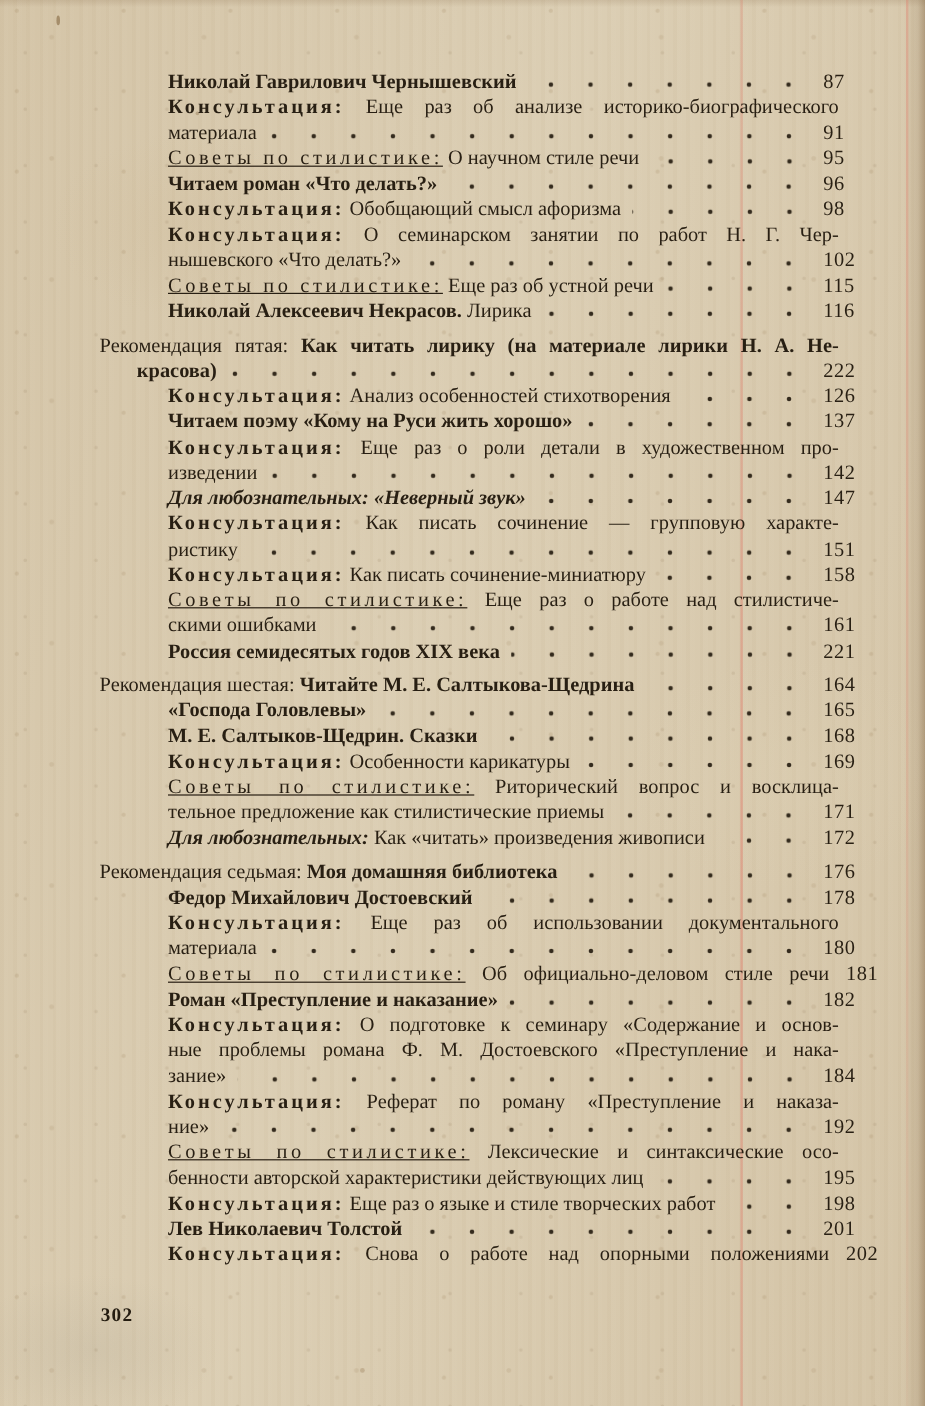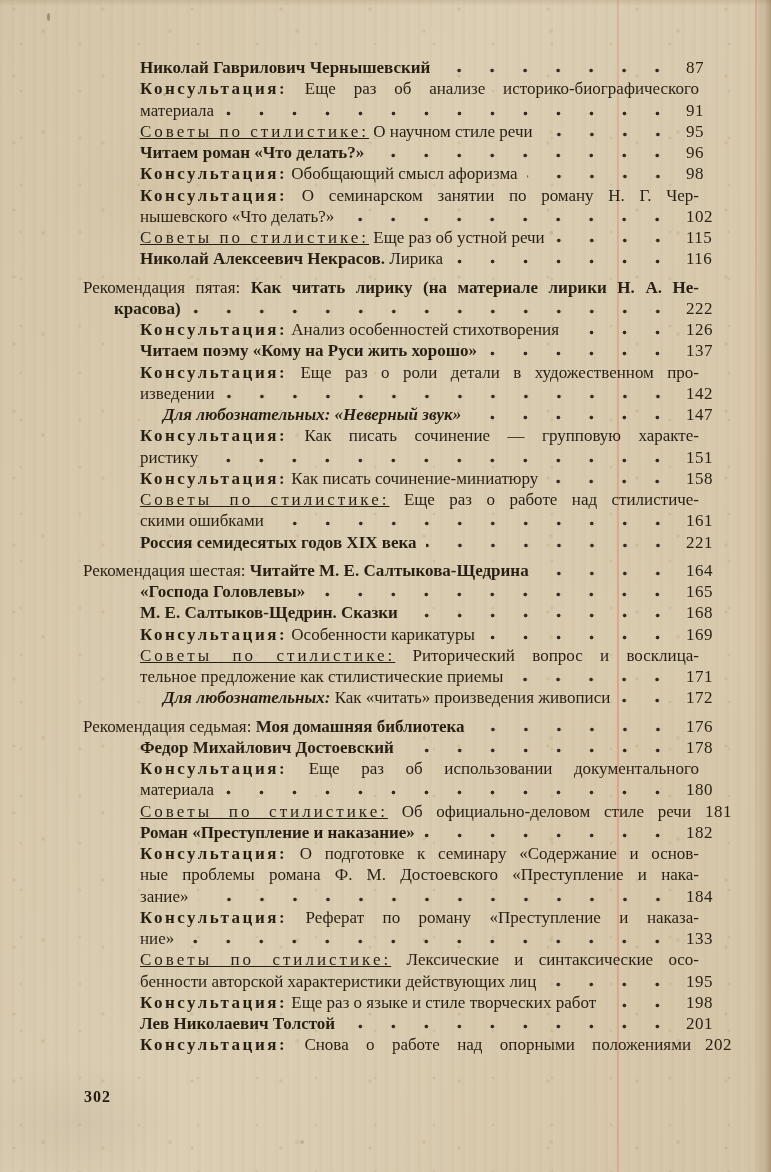"О семинарском занятии по роману" span.seg { text: роману -> работ }
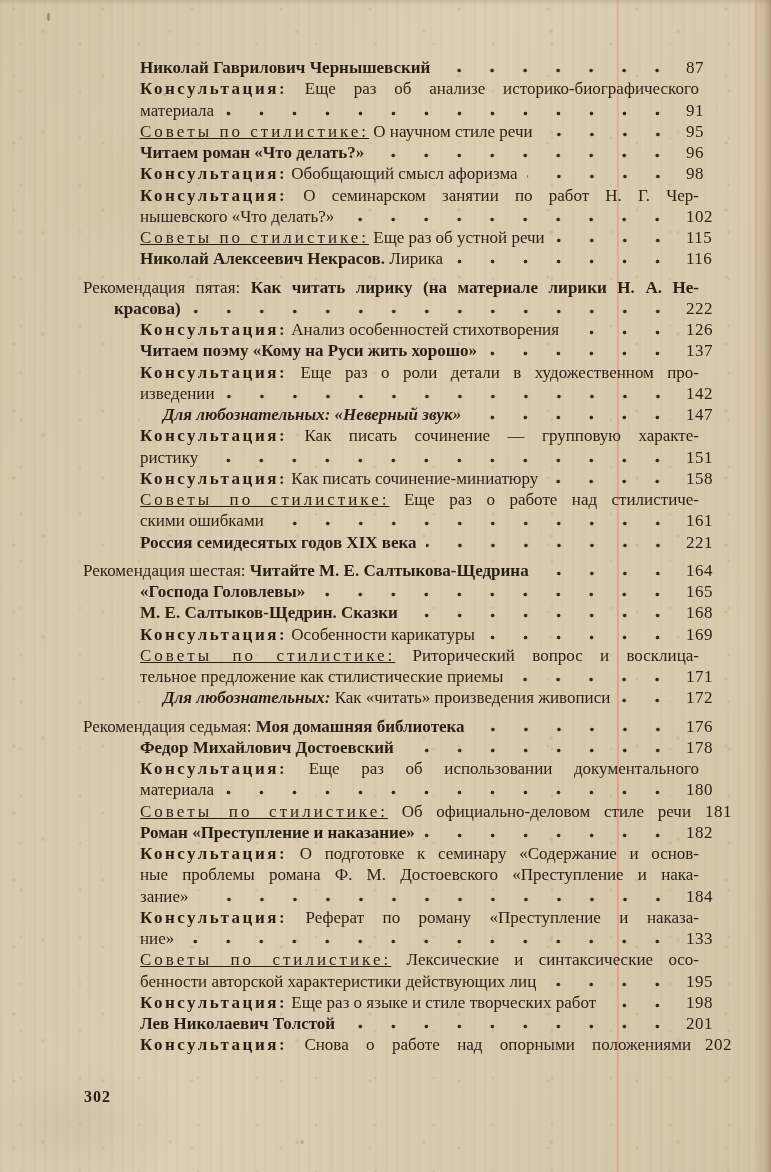"Для любознательных: «Неверный звук»" .seg.italic { margin-left: 23px -> none }
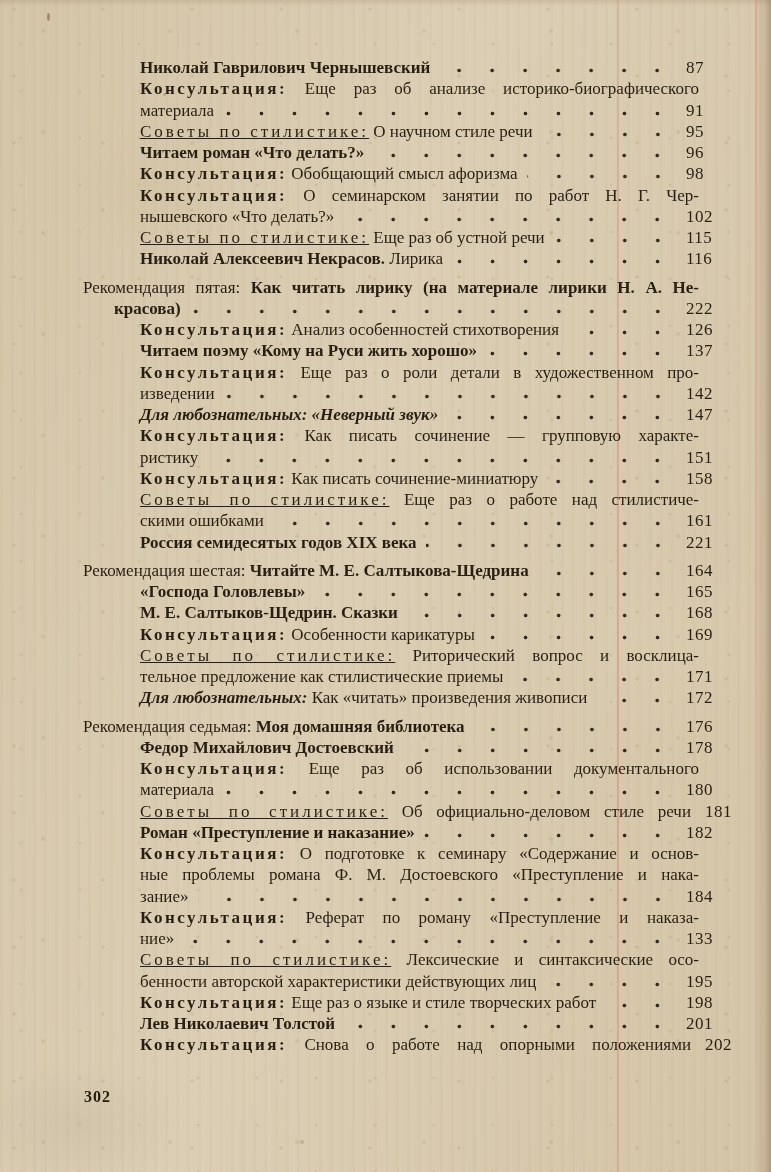"133" span.pageno { text: 133 -> 192 }
